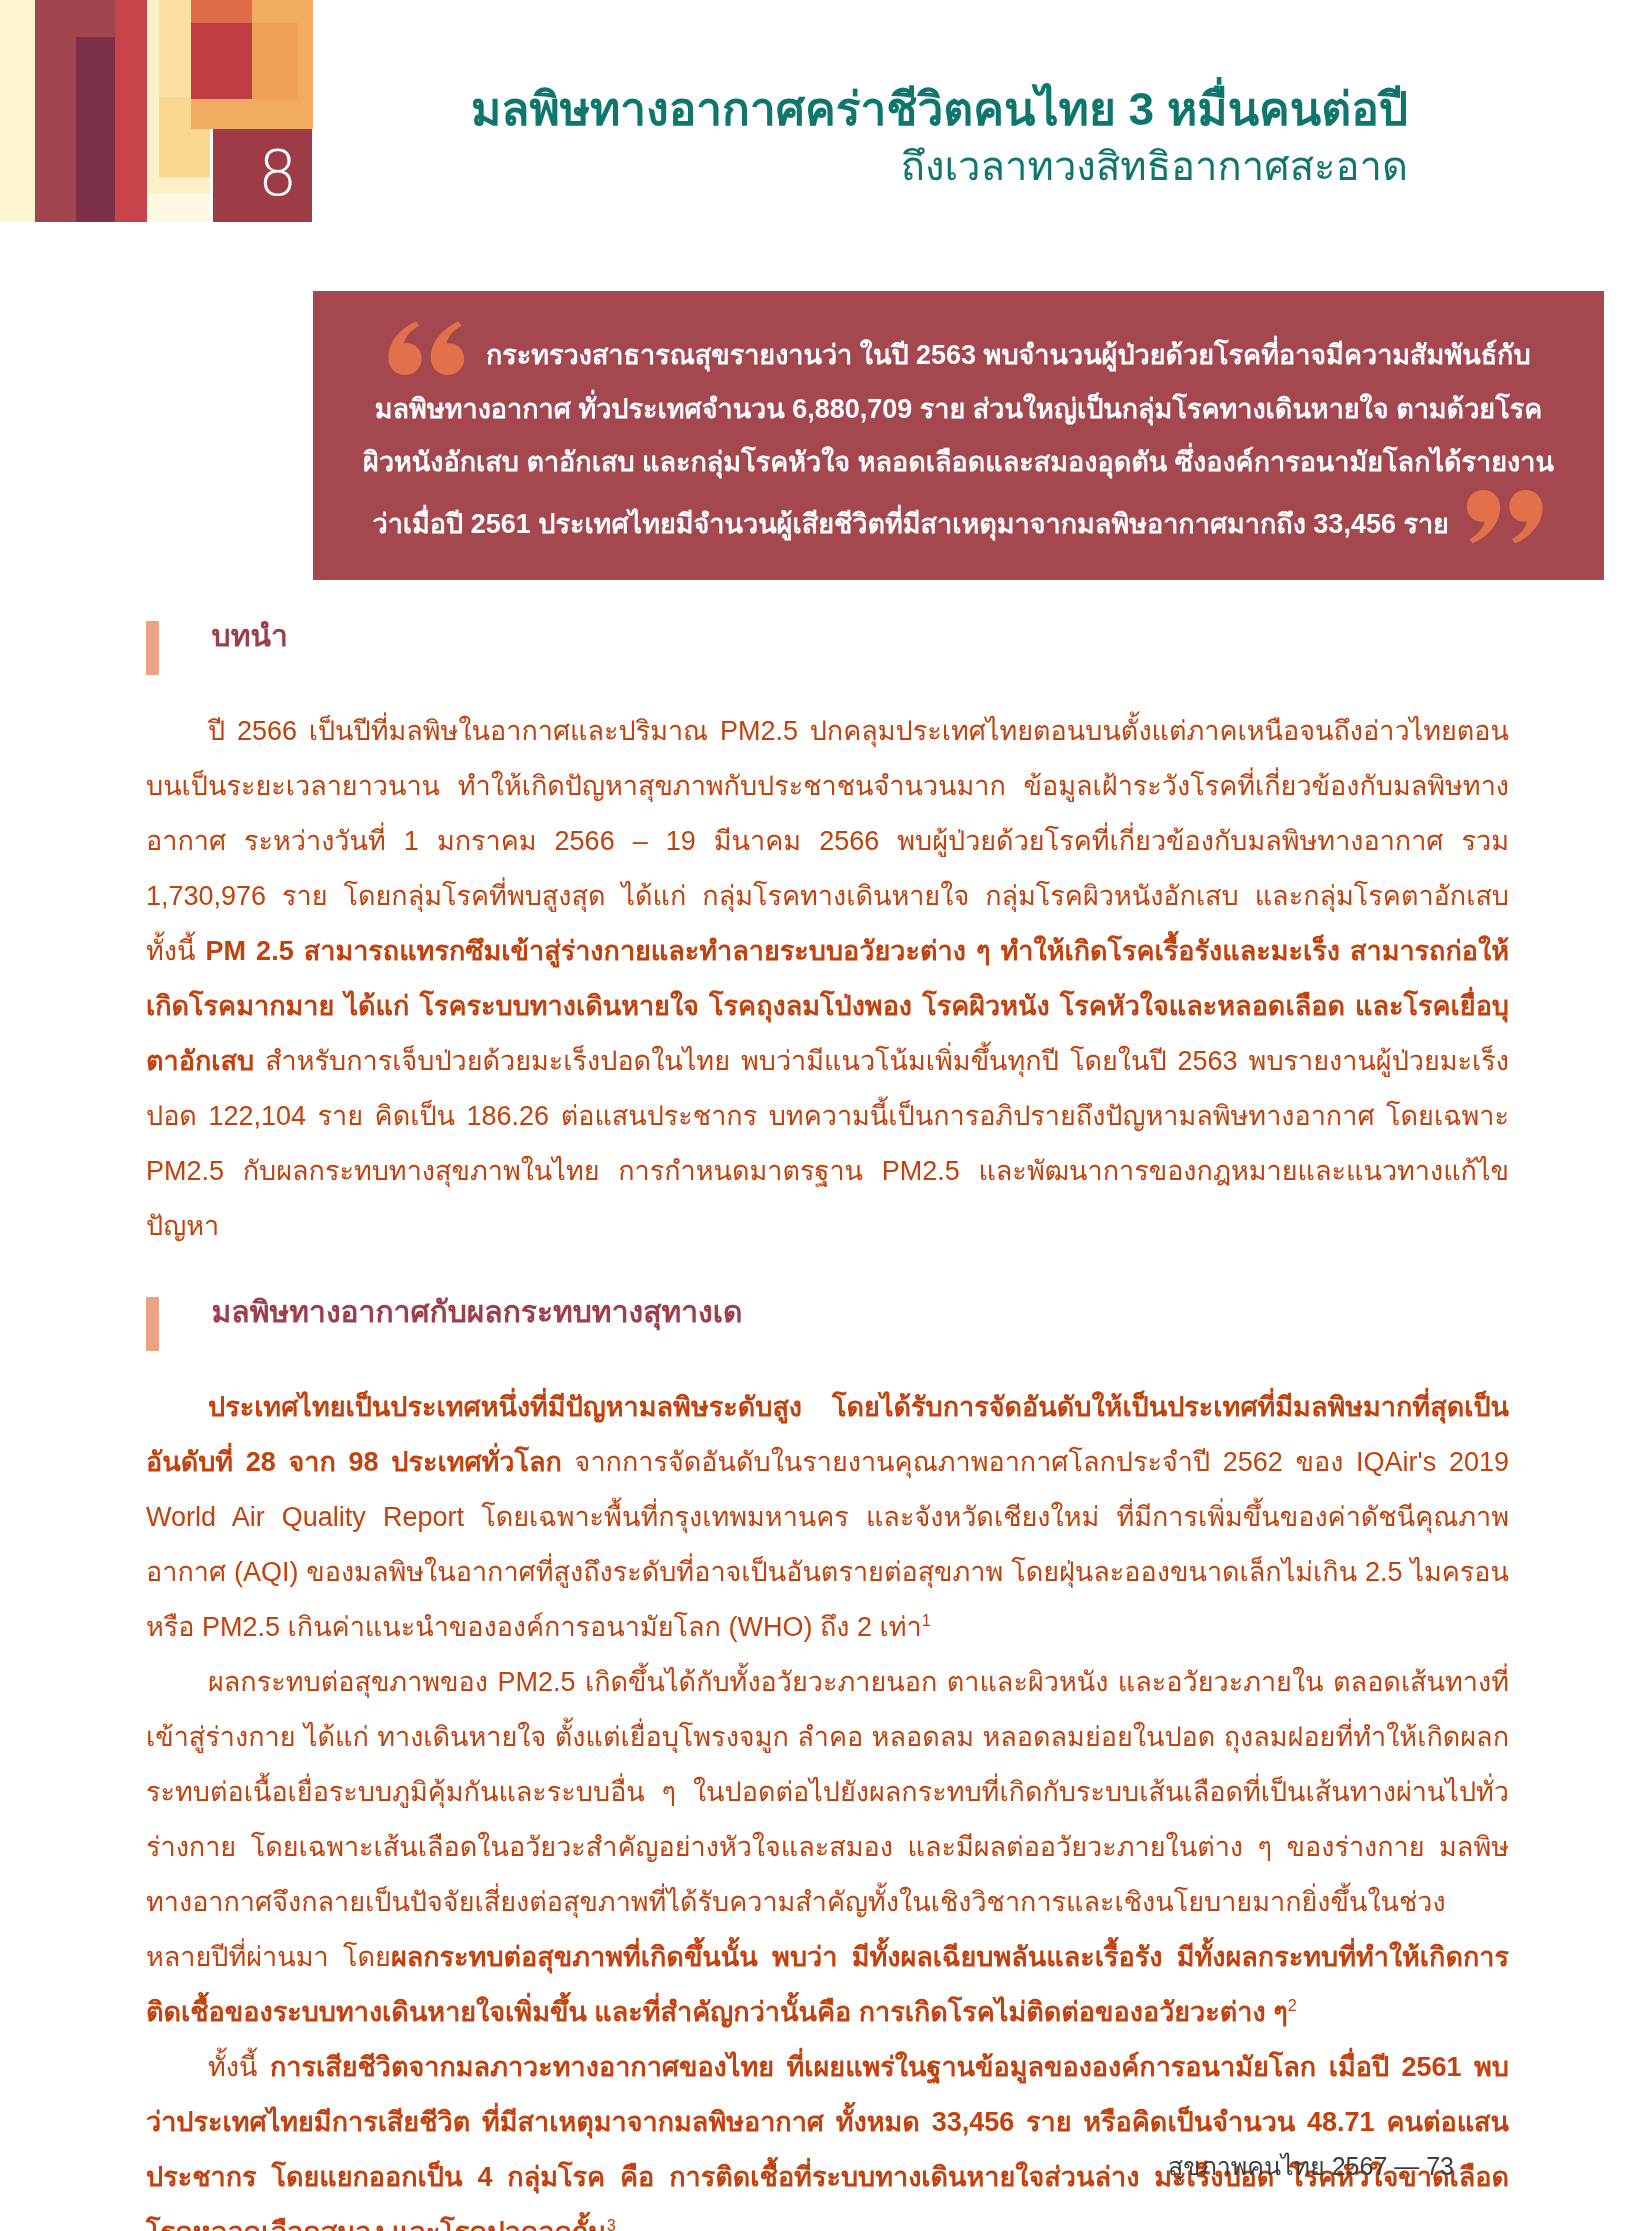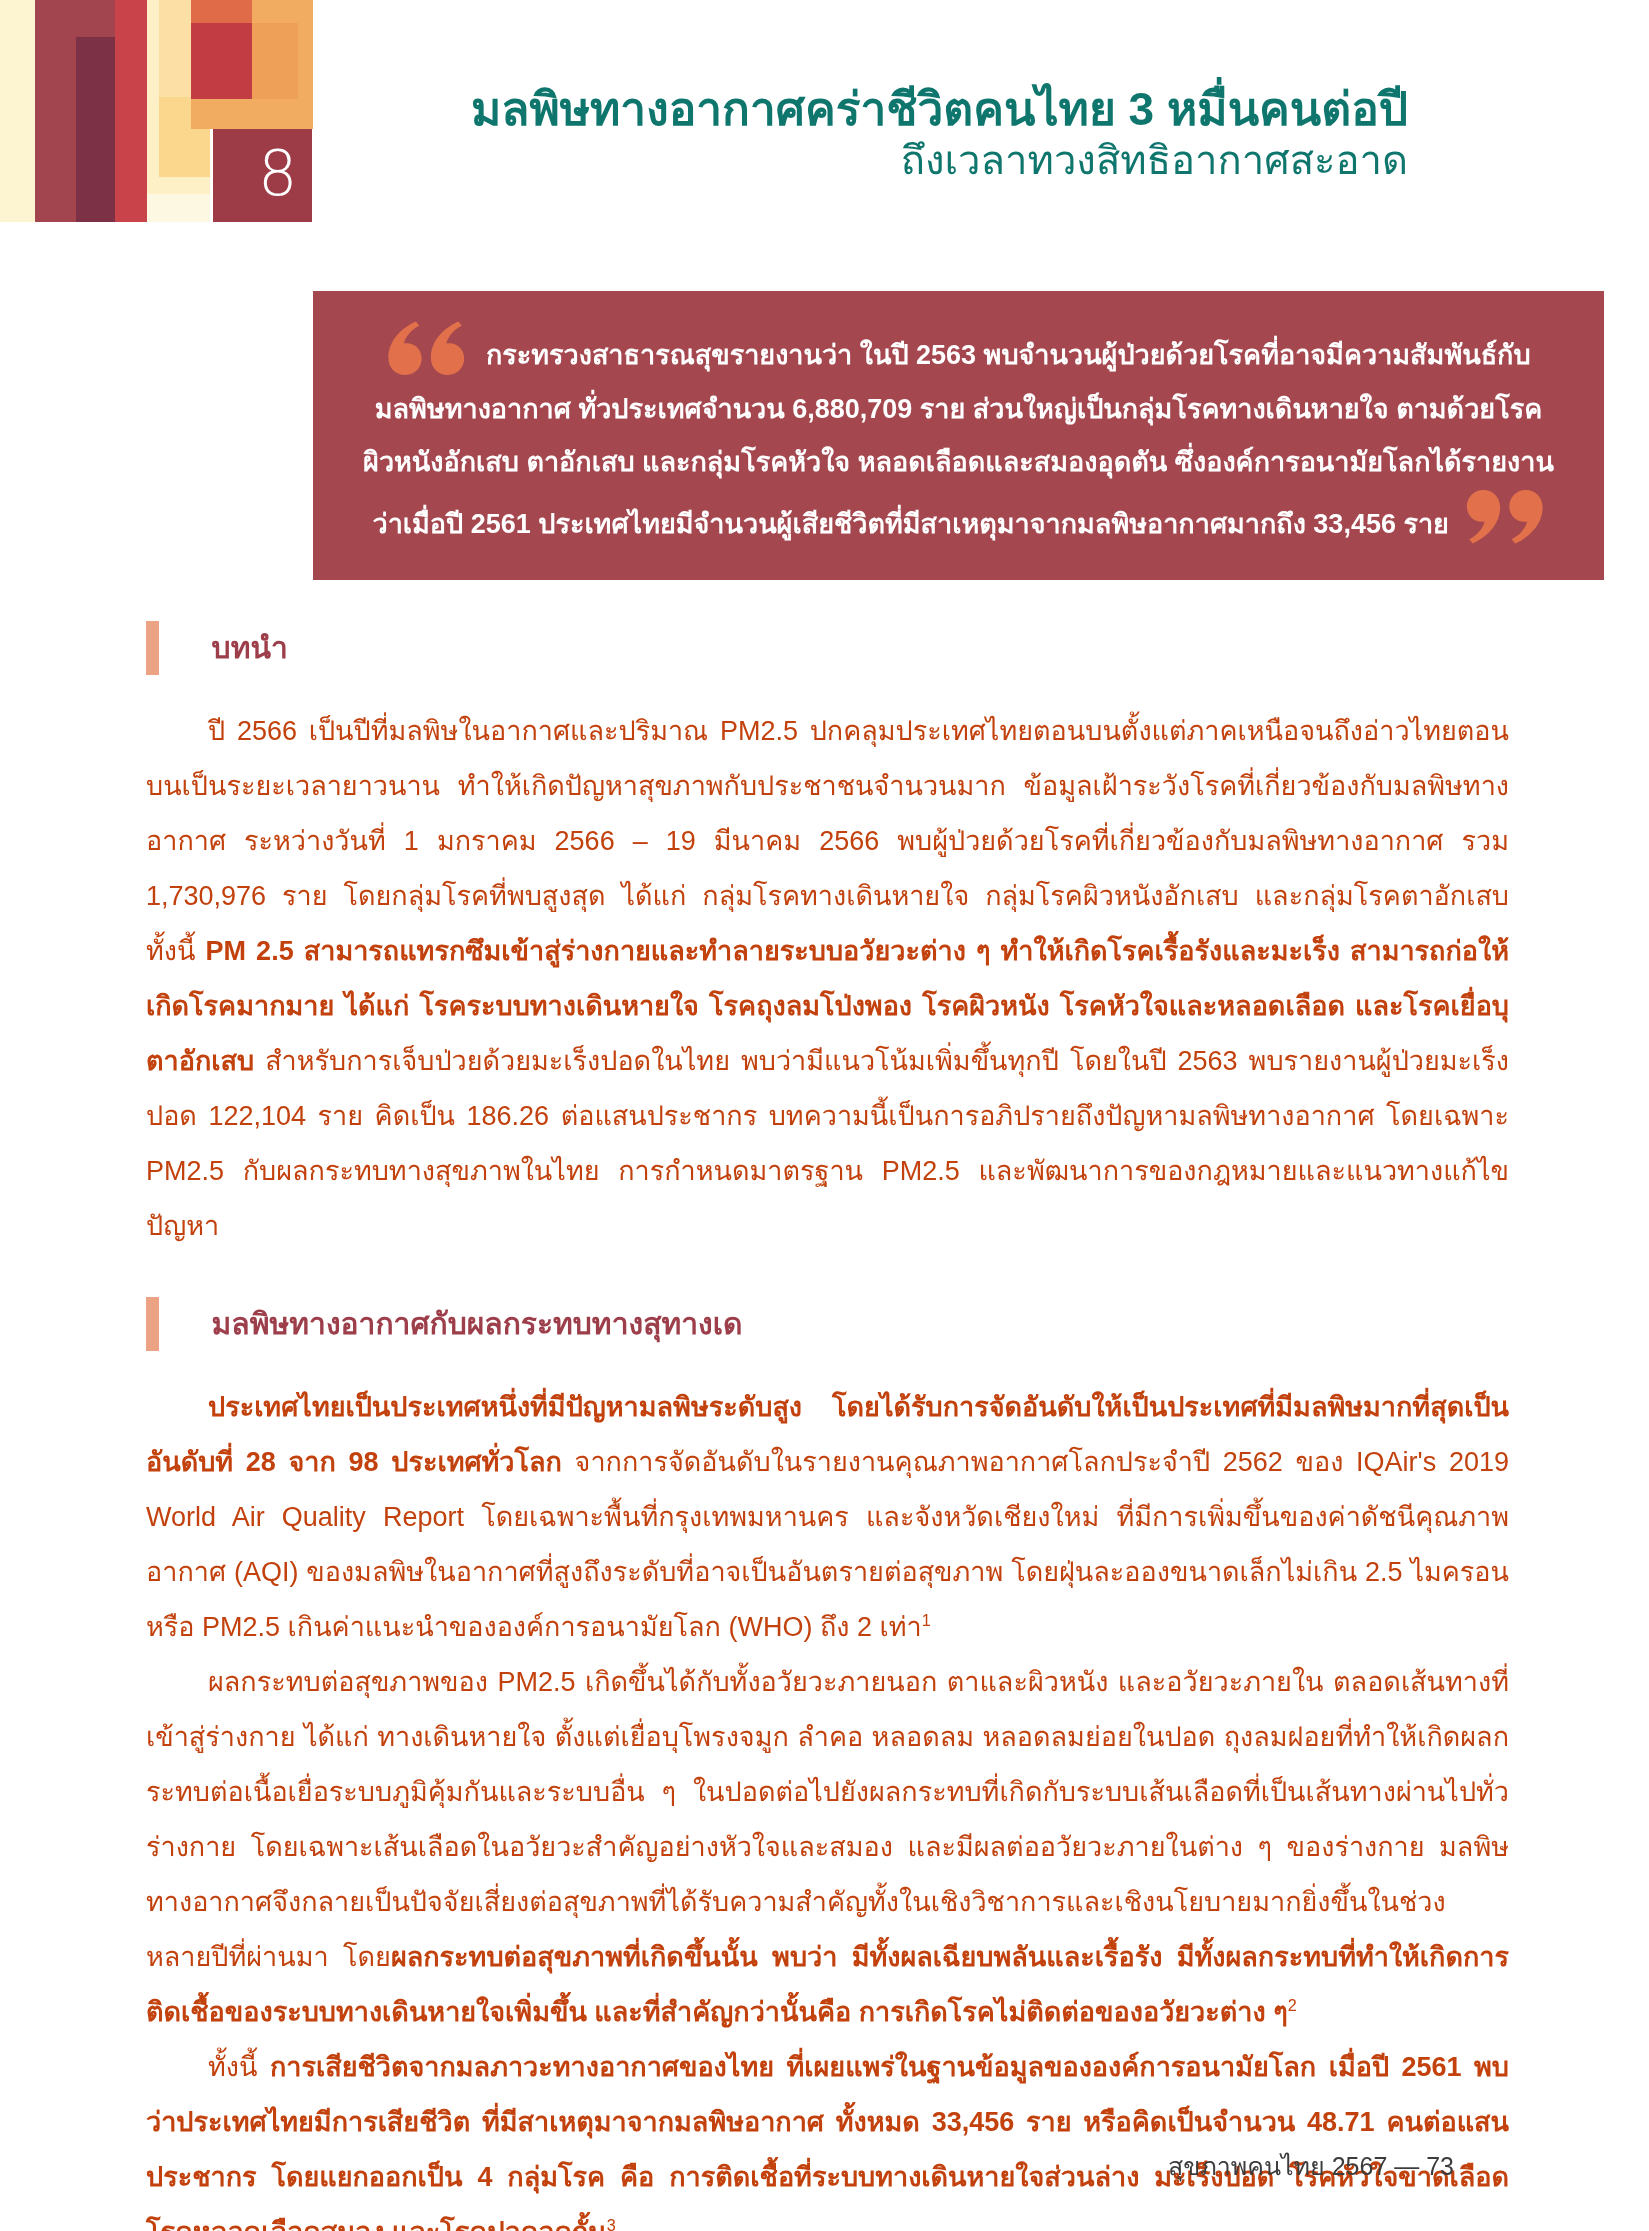"ถึงเวลาทวงสิทธิอากาศสะอาด" .title-2 { margin: 1px 0 0 -> 7px 0 0 }
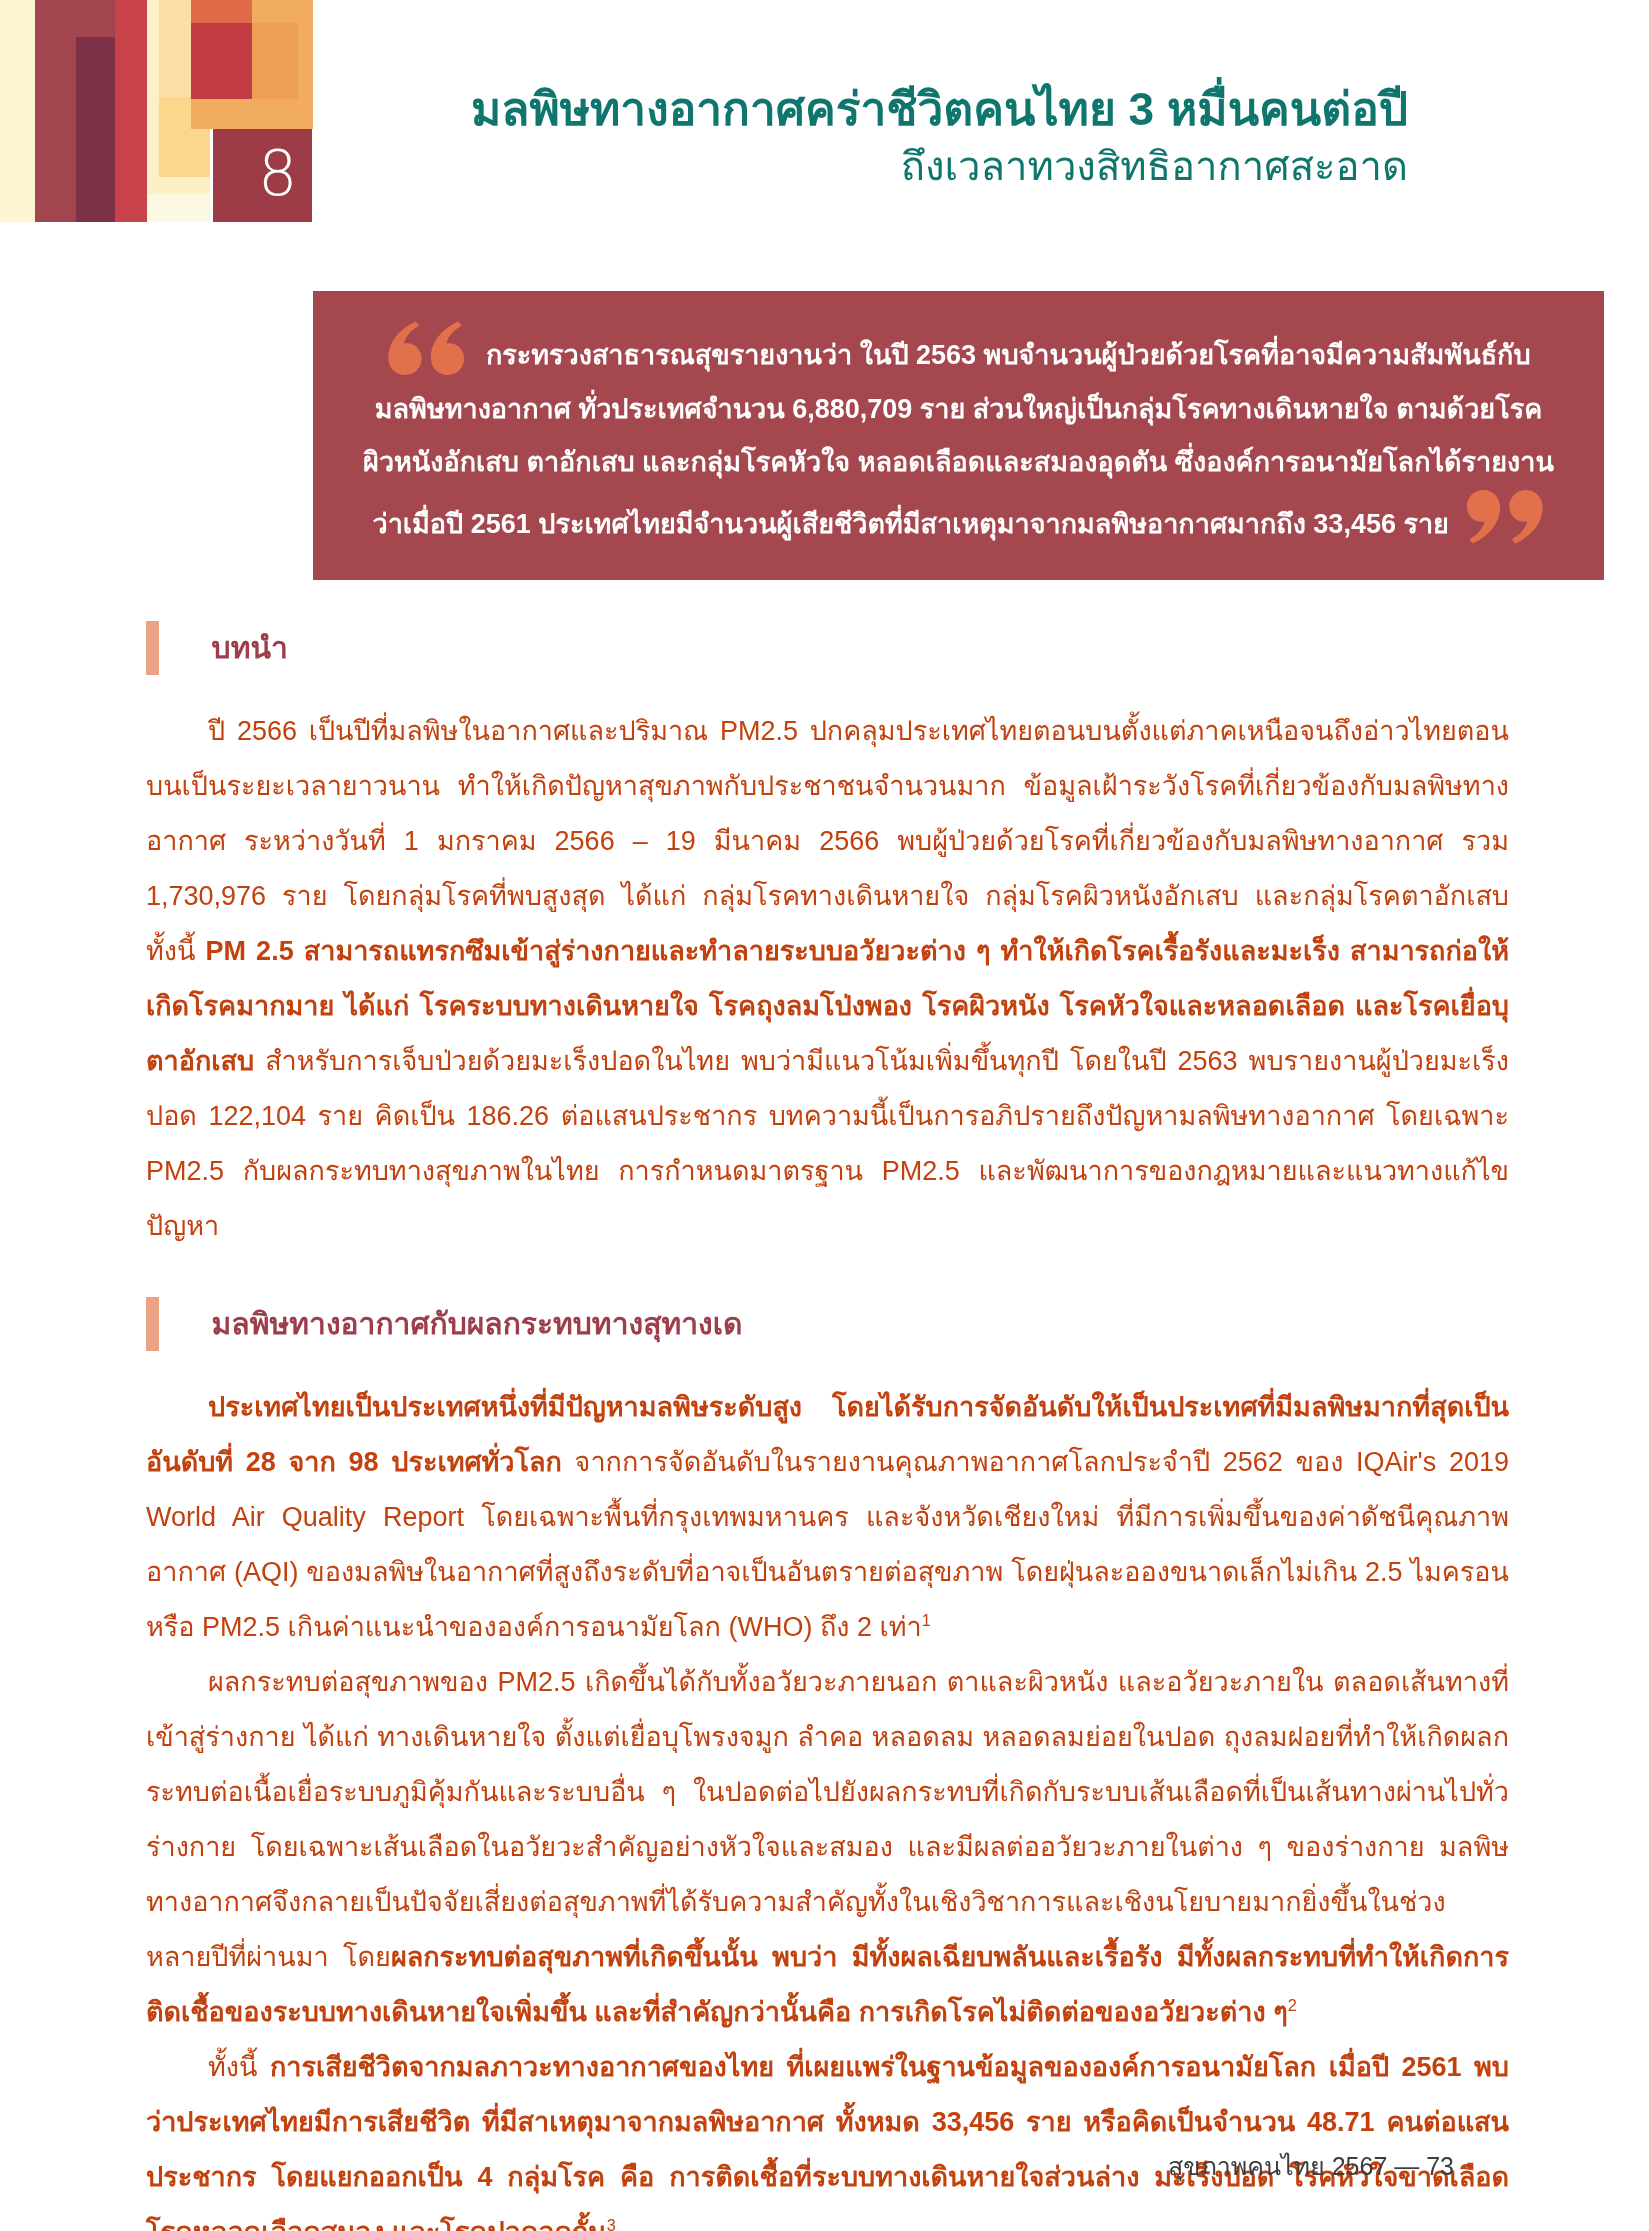"บทนำ" .section-heading { align-items: center -> flex-start }
